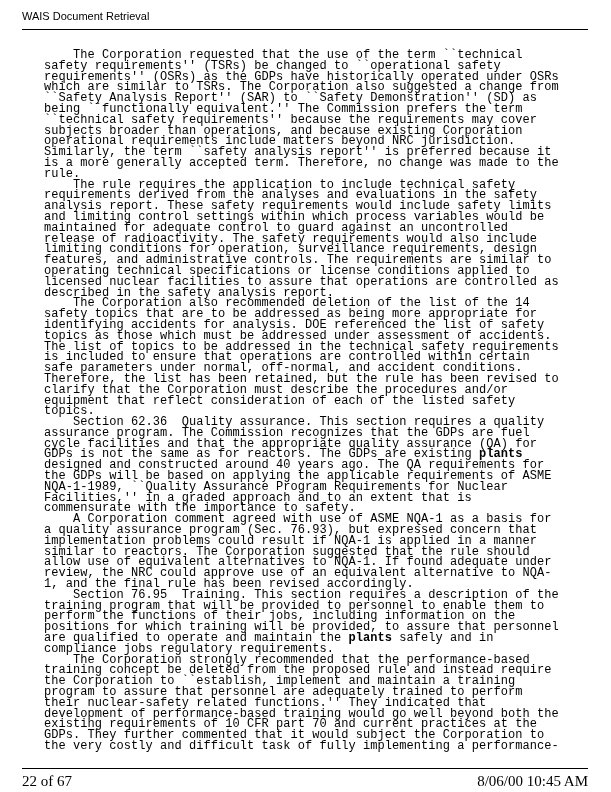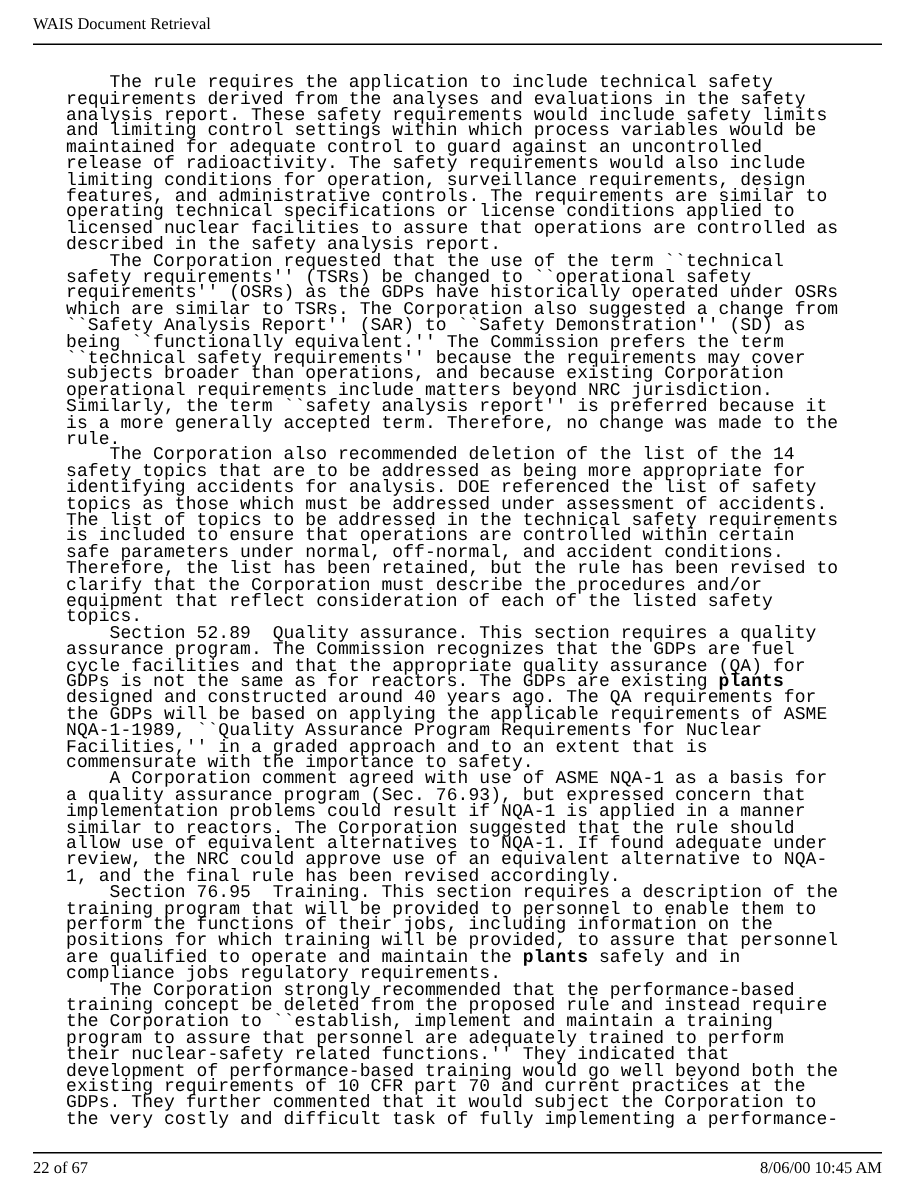"WAIS Document Retrieval" .print-header { font-family: Liberation Serif, serif -> Liberation Sans, sans-serif }
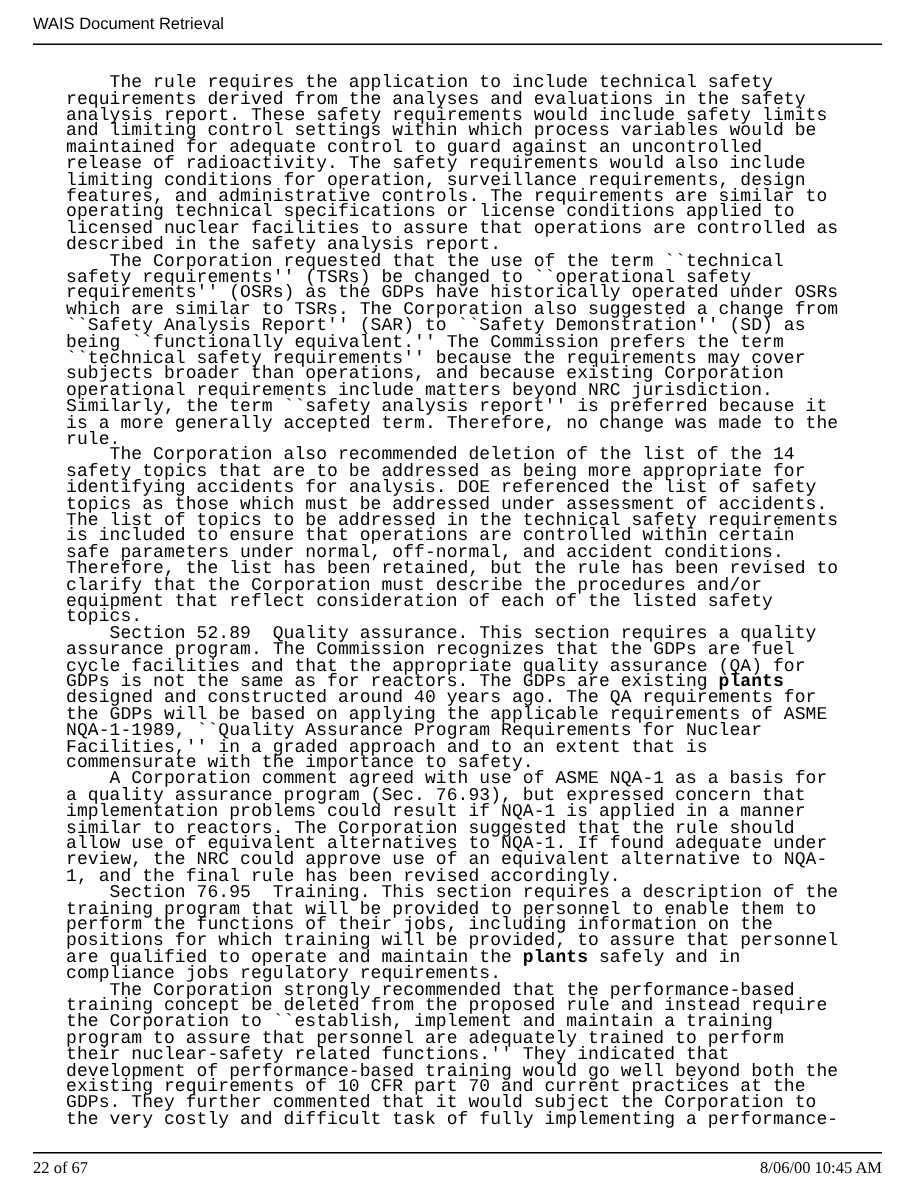"The rule requires the application" div.paragraph { order: before "The Corporation requested that the" -> after "The Corporation requested that the" }
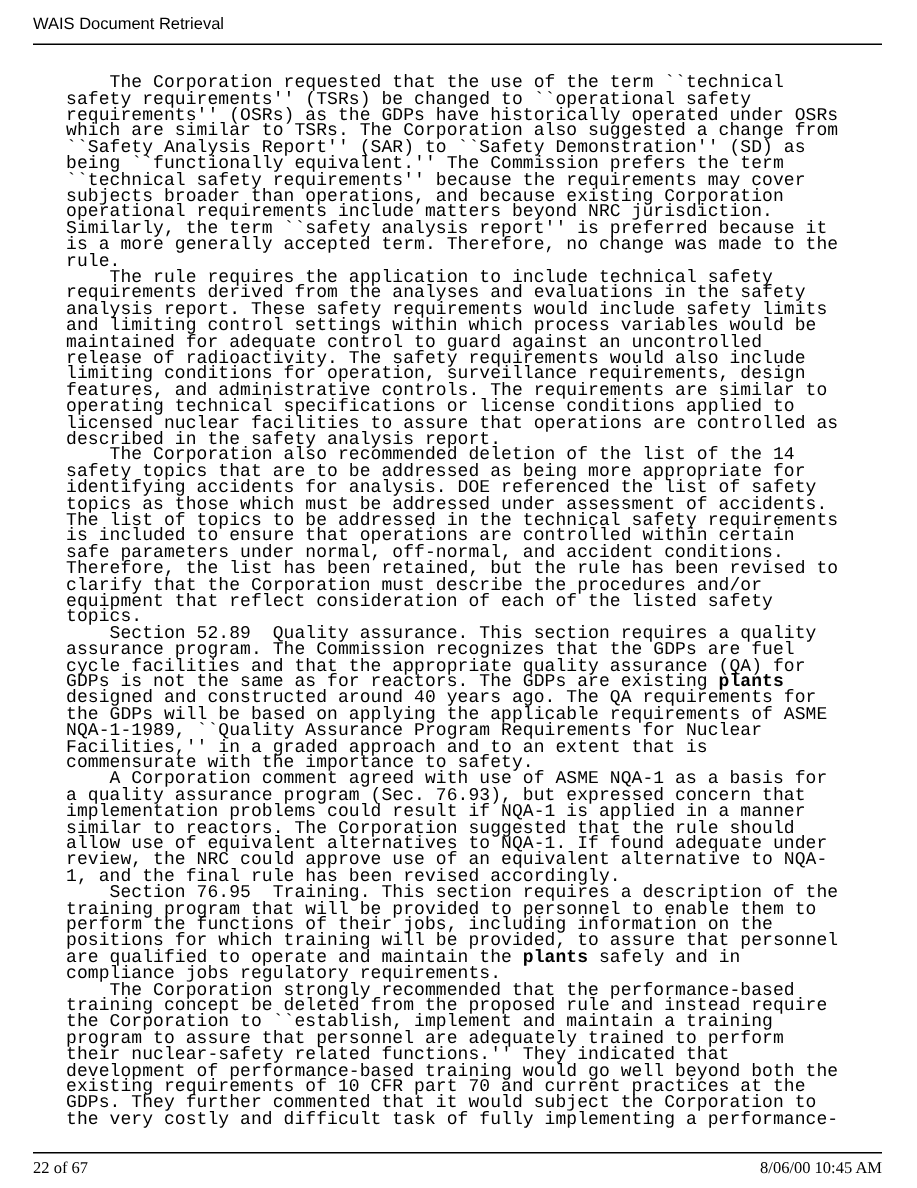"Section 52.89 Quality assurance. This" span { text: 52.89 -> 62.36 }
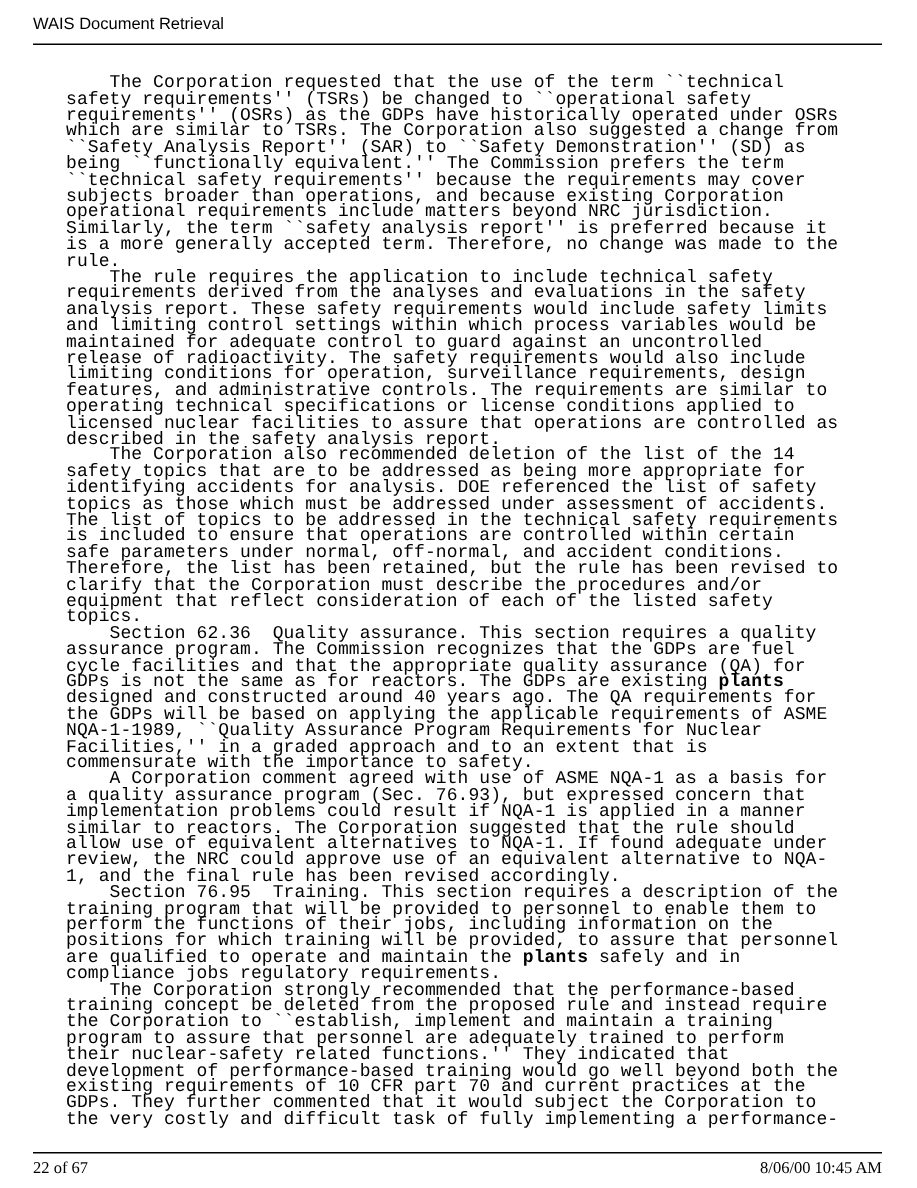"22 of 67" .print-footer { font-size: 11px -> 15px }
